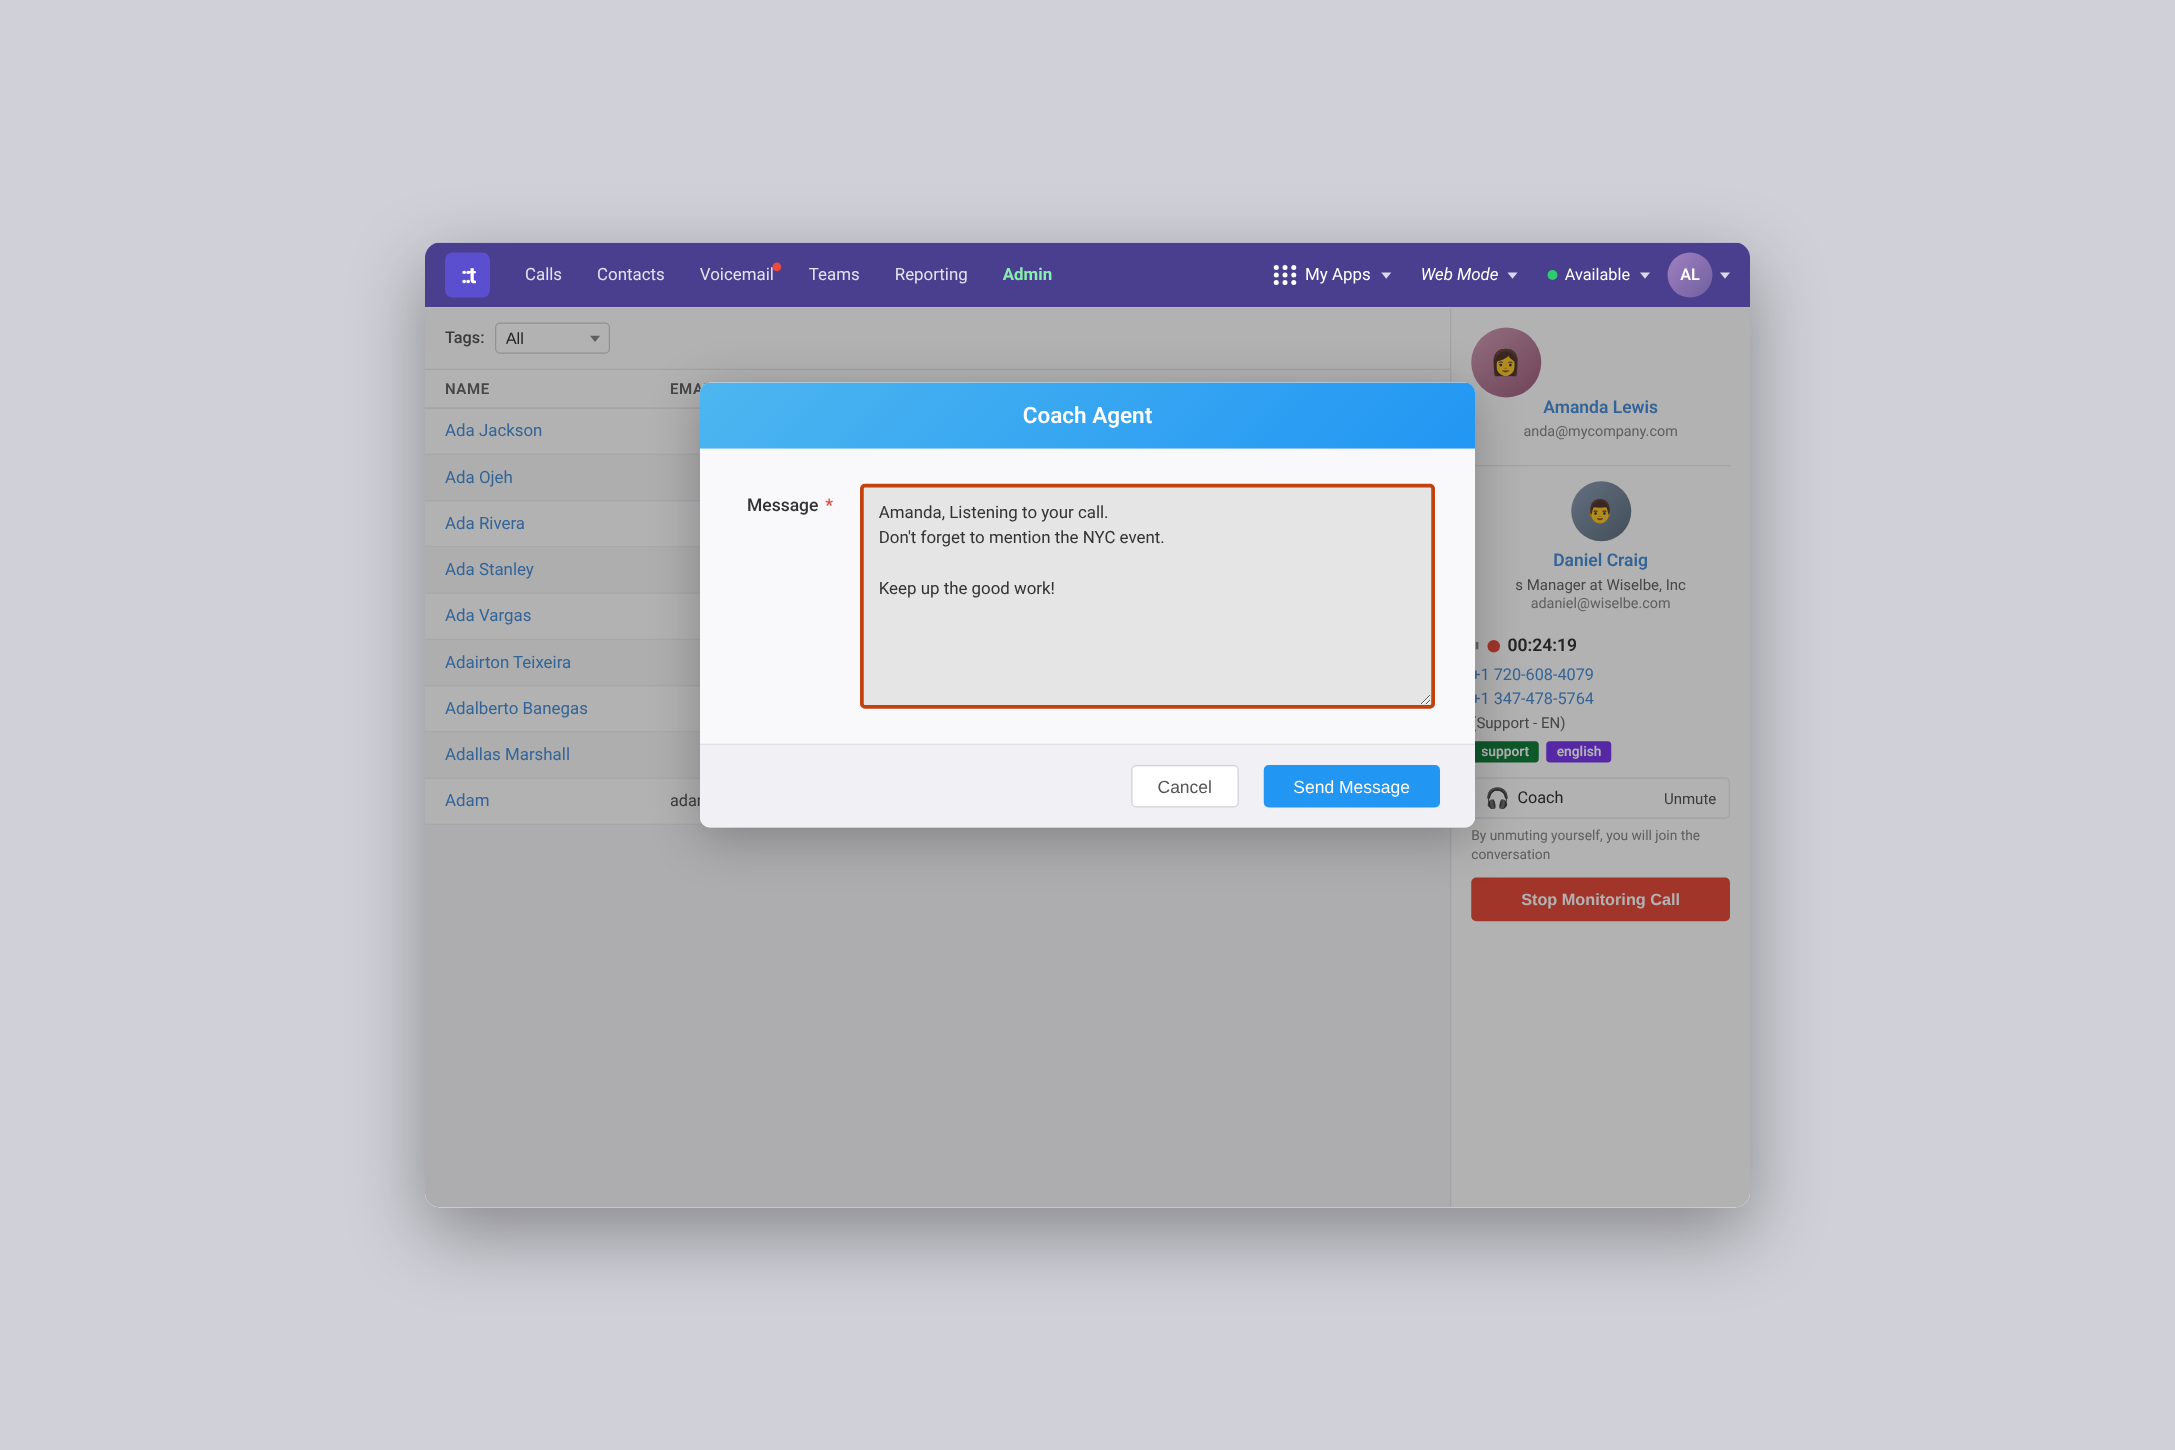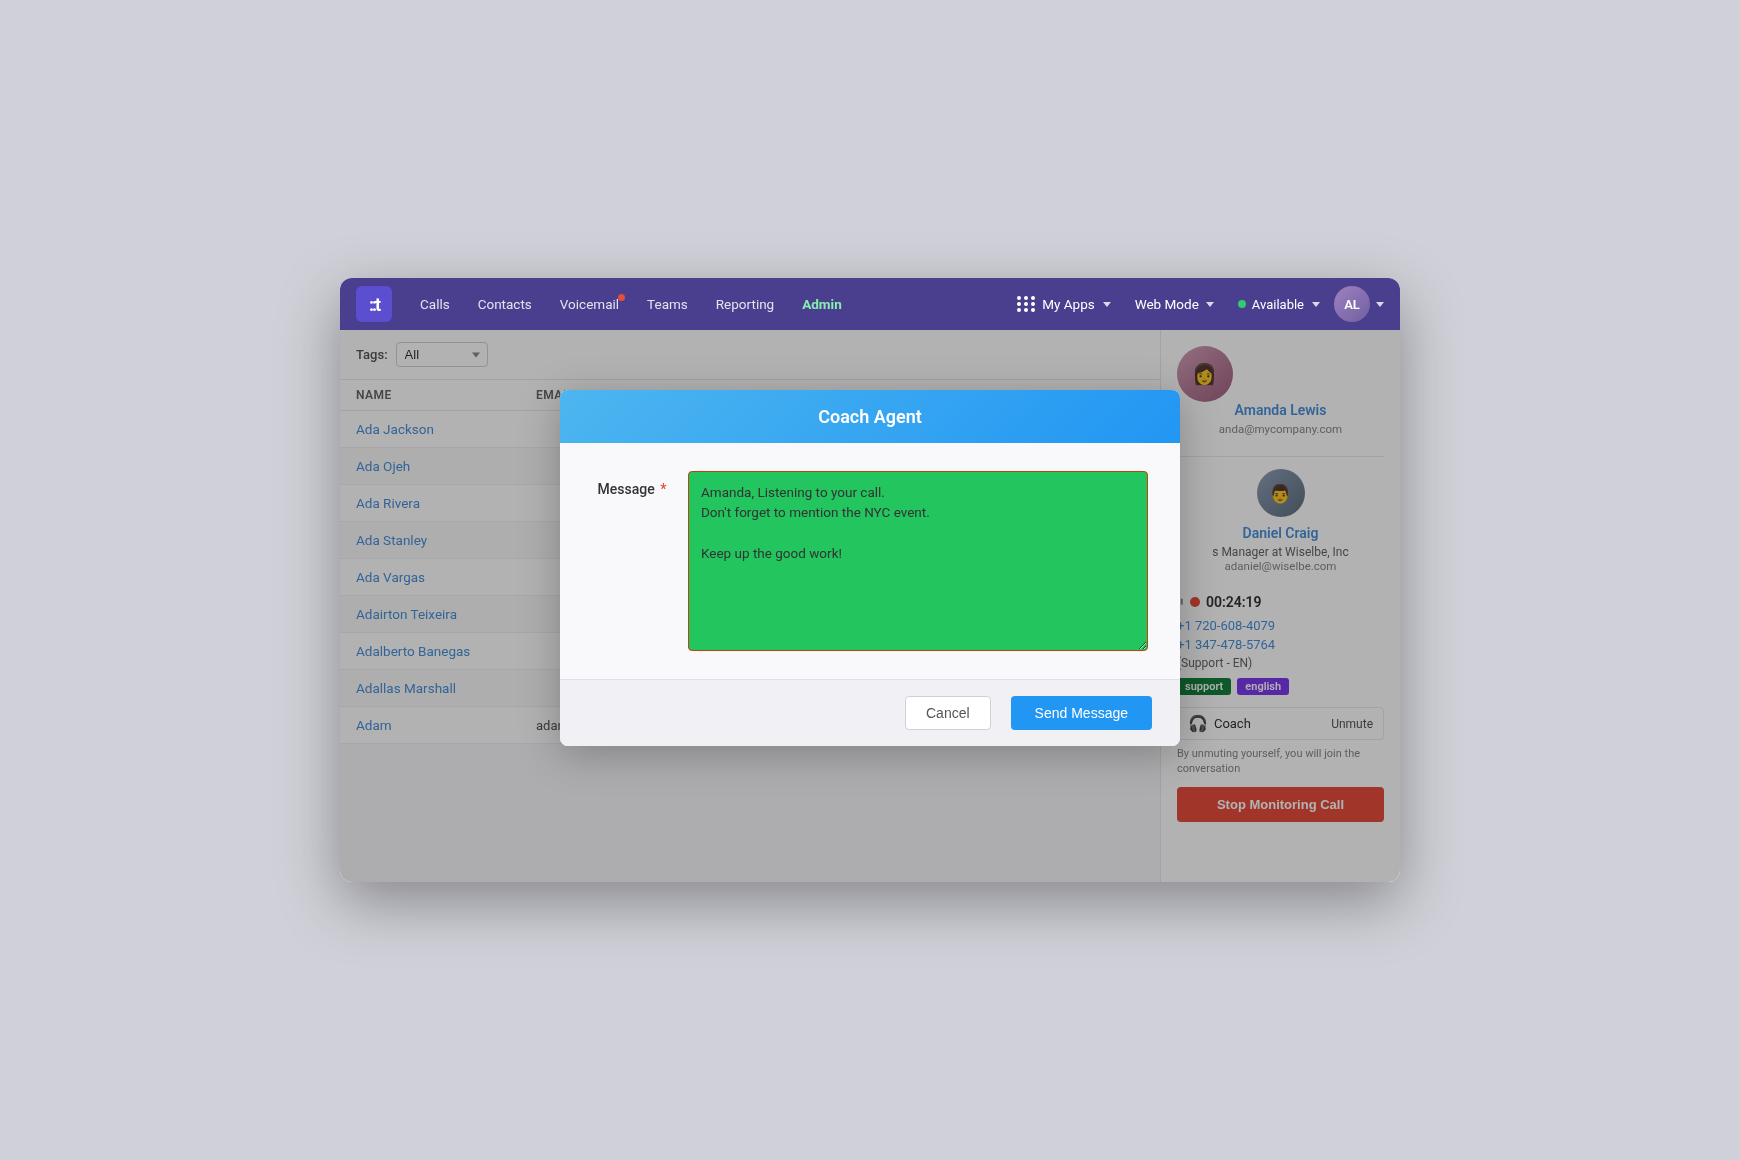"Web Mode" .nav-mode-btn { font-style: none -> italic }
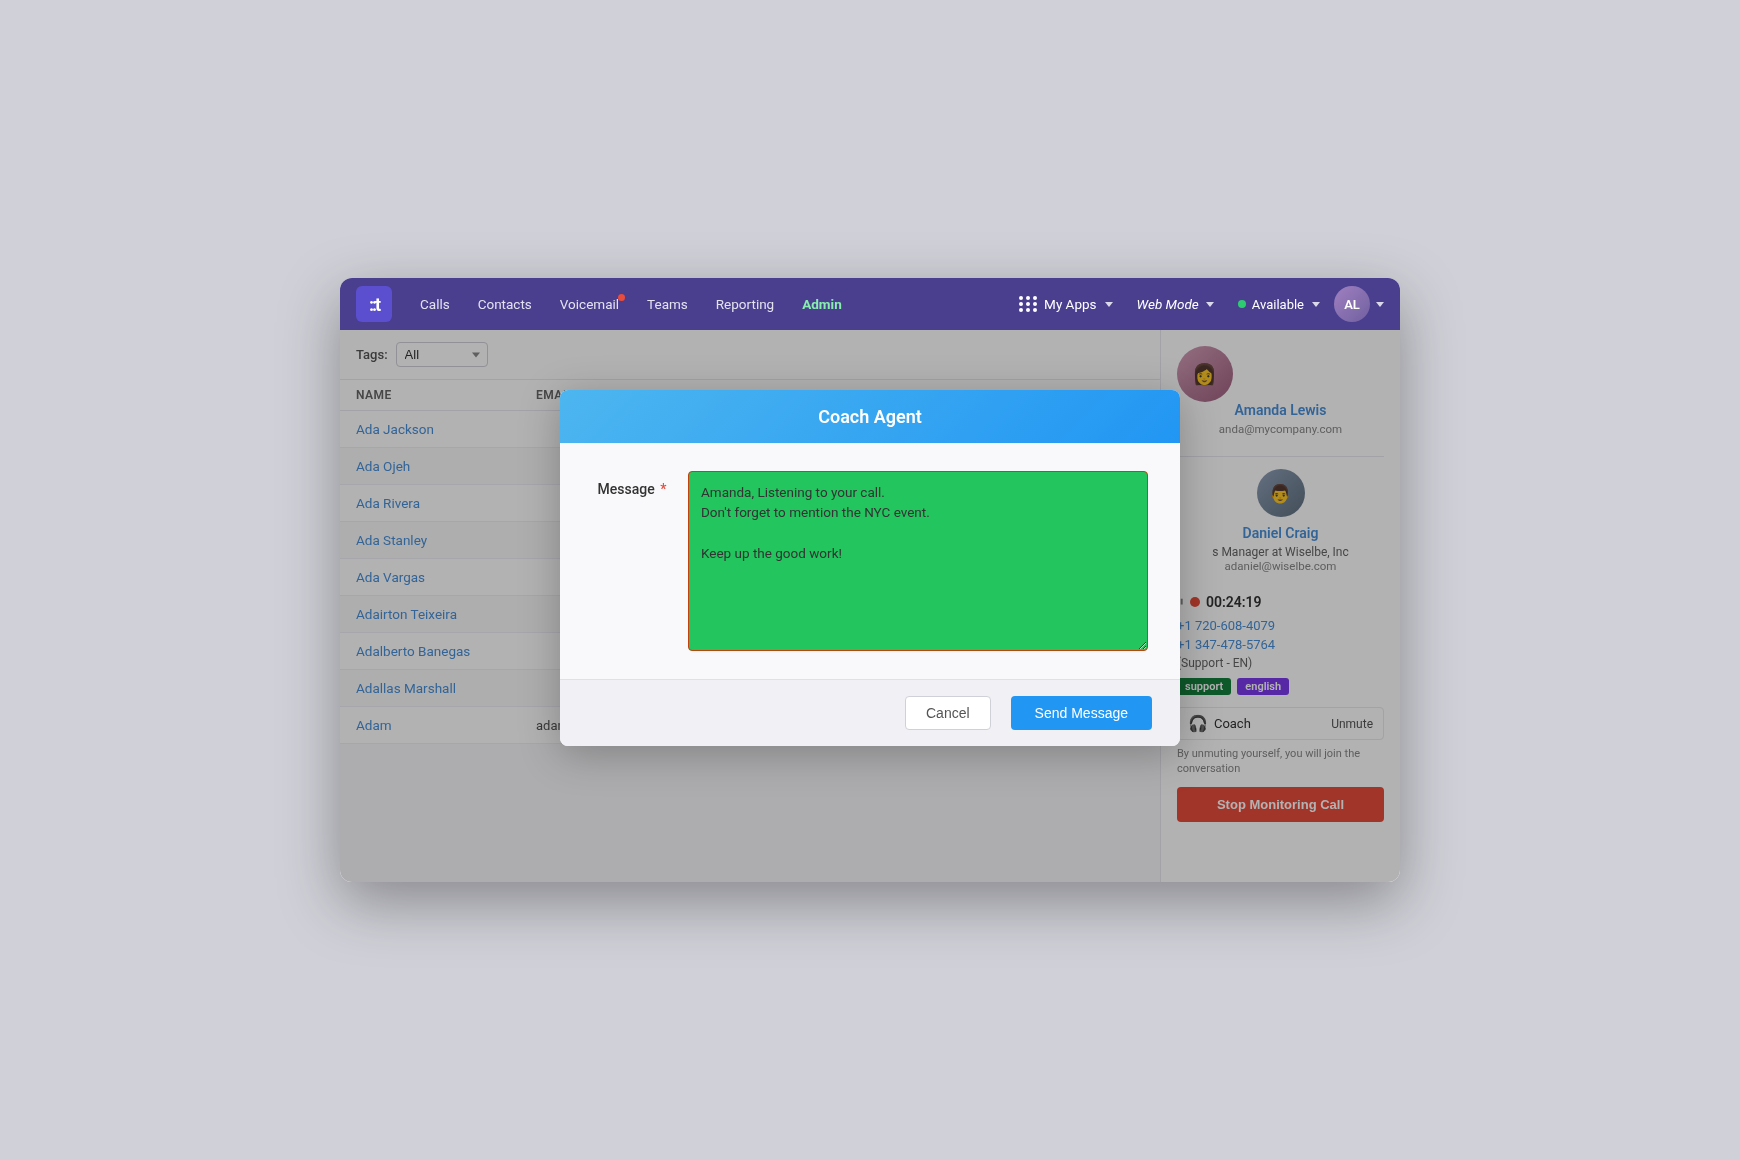"Tags:" .main-content { height: 552px -> 720px }
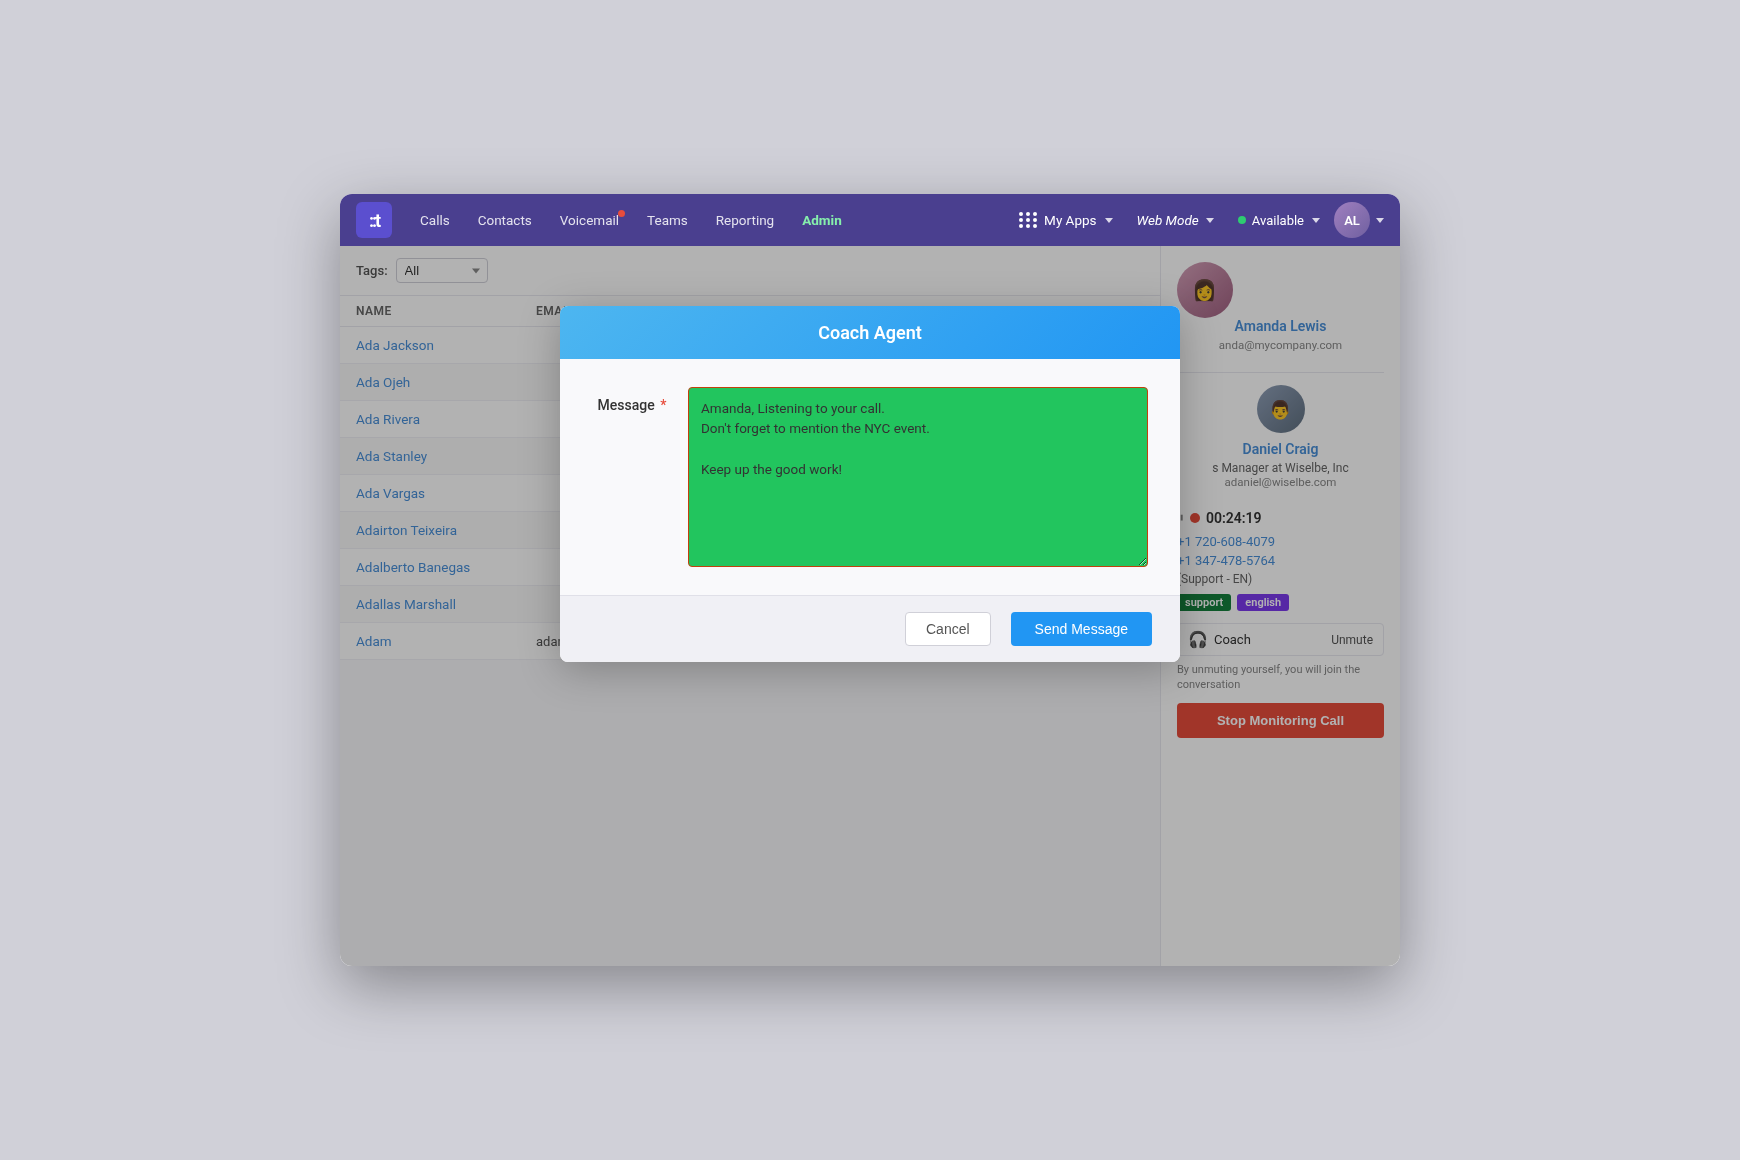"Amanda, Listening to your call." .form-textarea { background: #22c55e -> #e5e5e5; border: 1px solid #c2410c -> 3px solid #c2410c }
